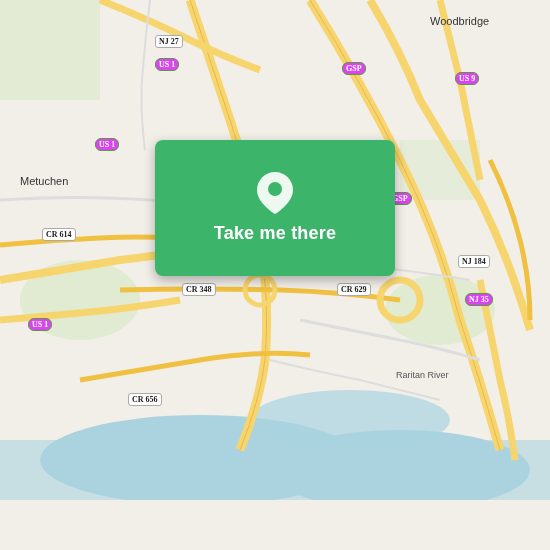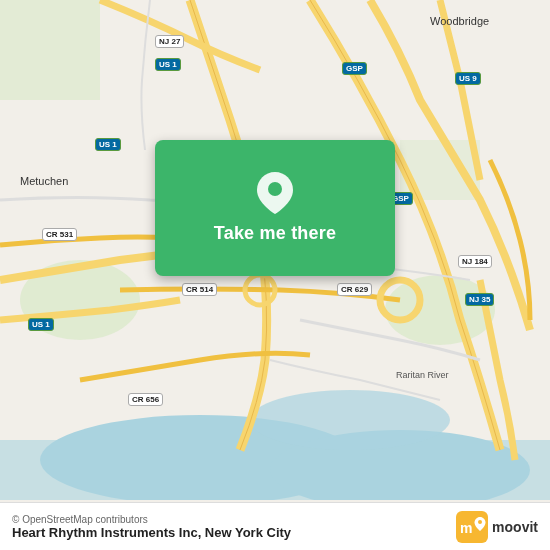"NJ 27" .highway-badge { font-family: none -> Liberation Serif, serif }
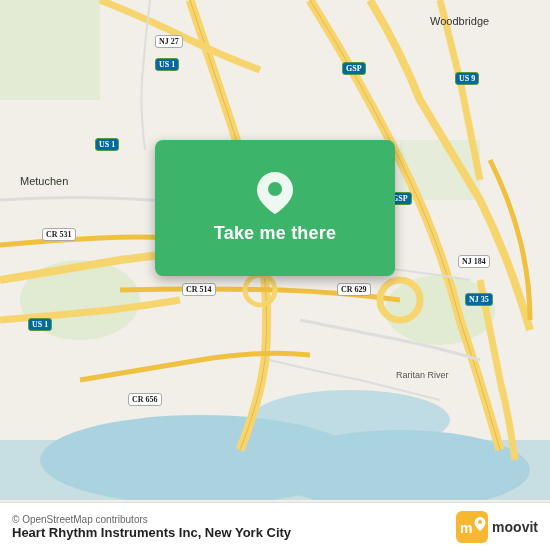"US 1" .highway-badge.green-badge { background: #0369a1 -> #d946ef; border-radius: none -> 6px }
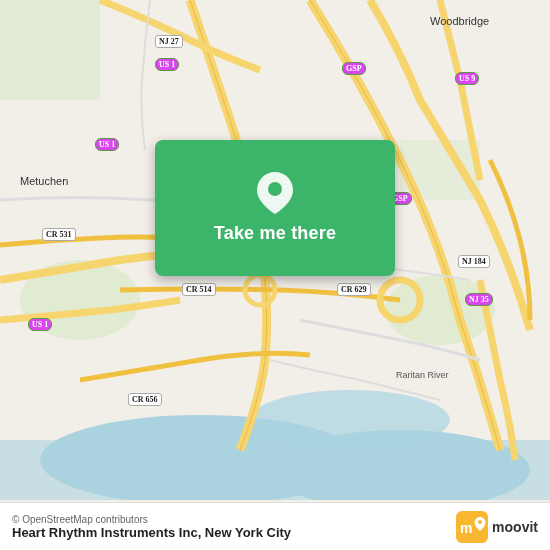"CR 531" div.highway-badge { text: 531 -> 614 }
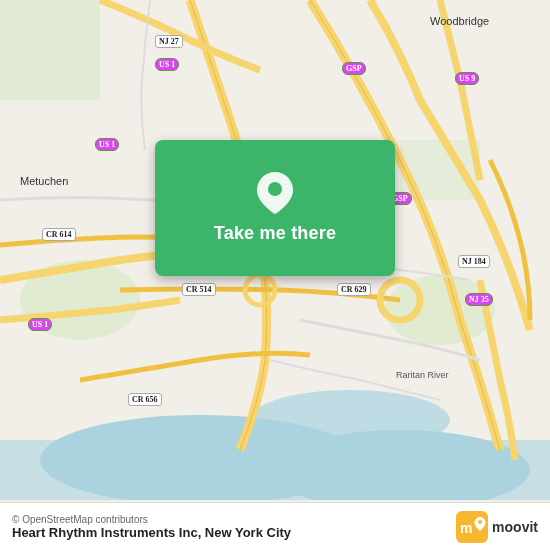"CR 514" div.highway-badge { text: 514 -> 348 }
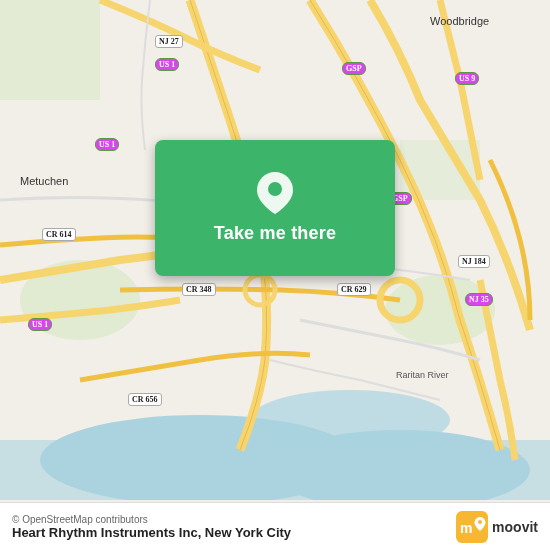"© OpenStreetMap contributors" div.info-bar { html: <div> <div> <span>© OpenStreetMap contributors</span> <span>Heart Rhythm Instruments Inc, New York City</span> </div> <div> <svg> <rect></rect> <text>m</text> <path></path> <circle></circle> </svg> <span>moovit</span> </div> </div> -> none }
